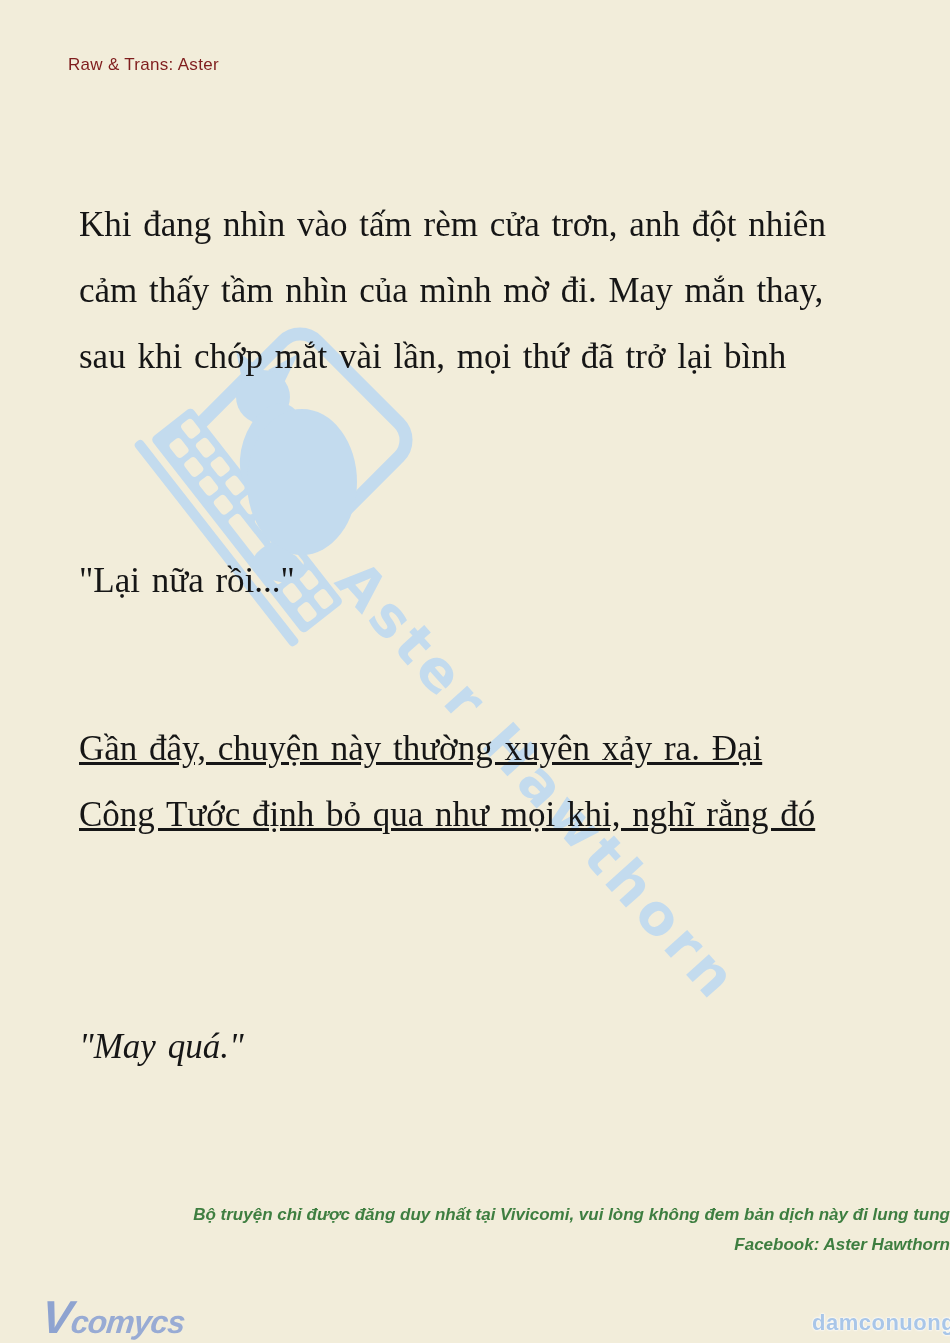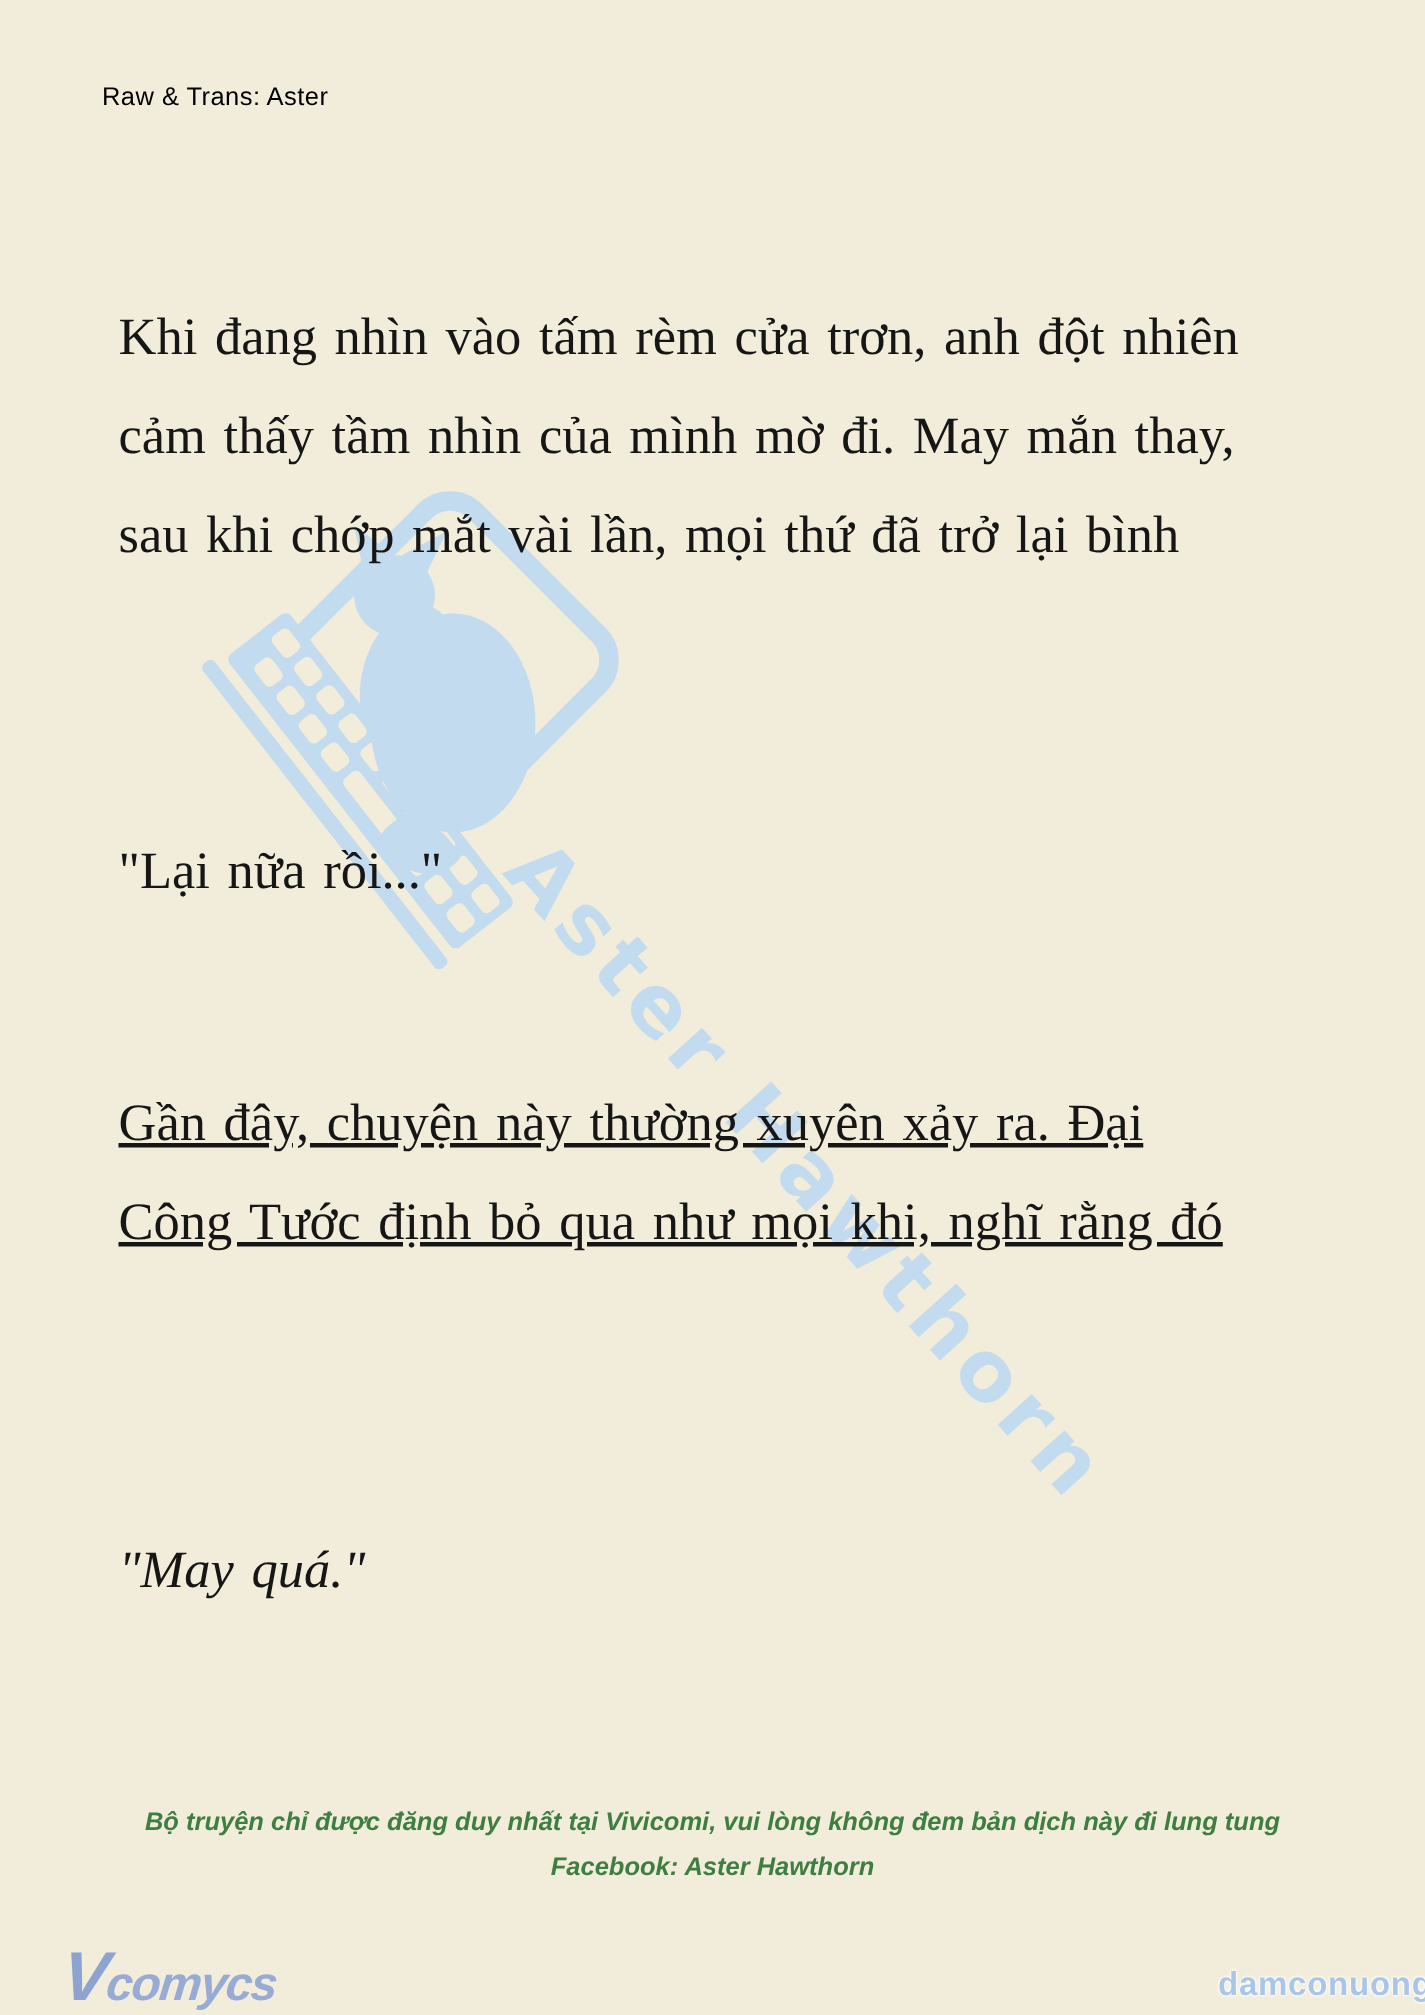"Raw & Trans: Aster" .credit { color: #000000 -> #7f1d1d }
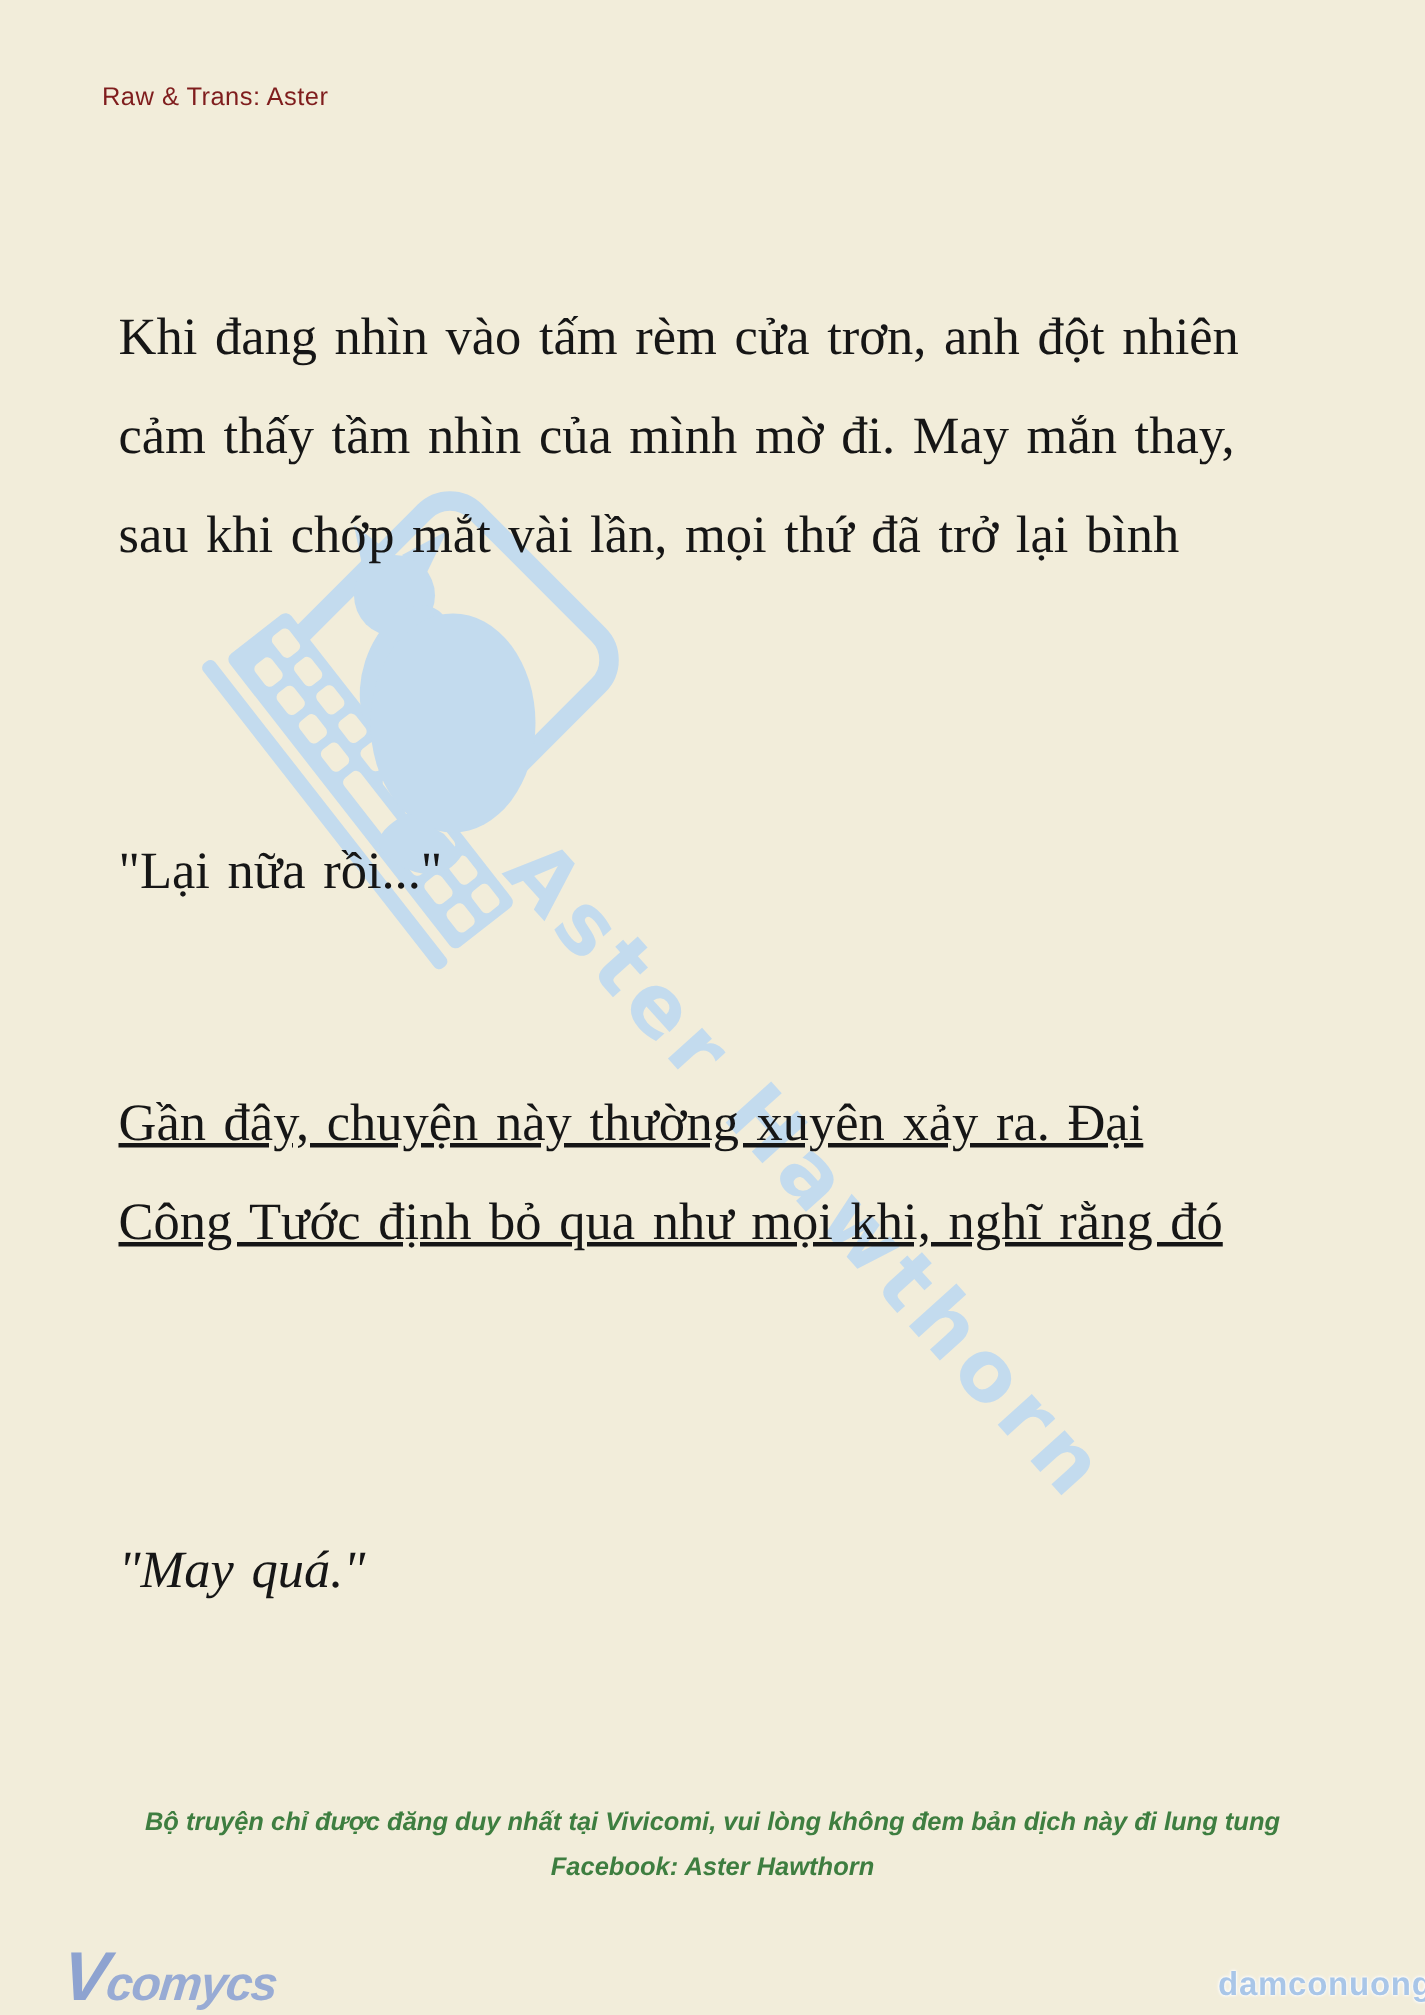"Bộ truyện chỉ được đăng" .footer-notice { text-align: center -> right }
